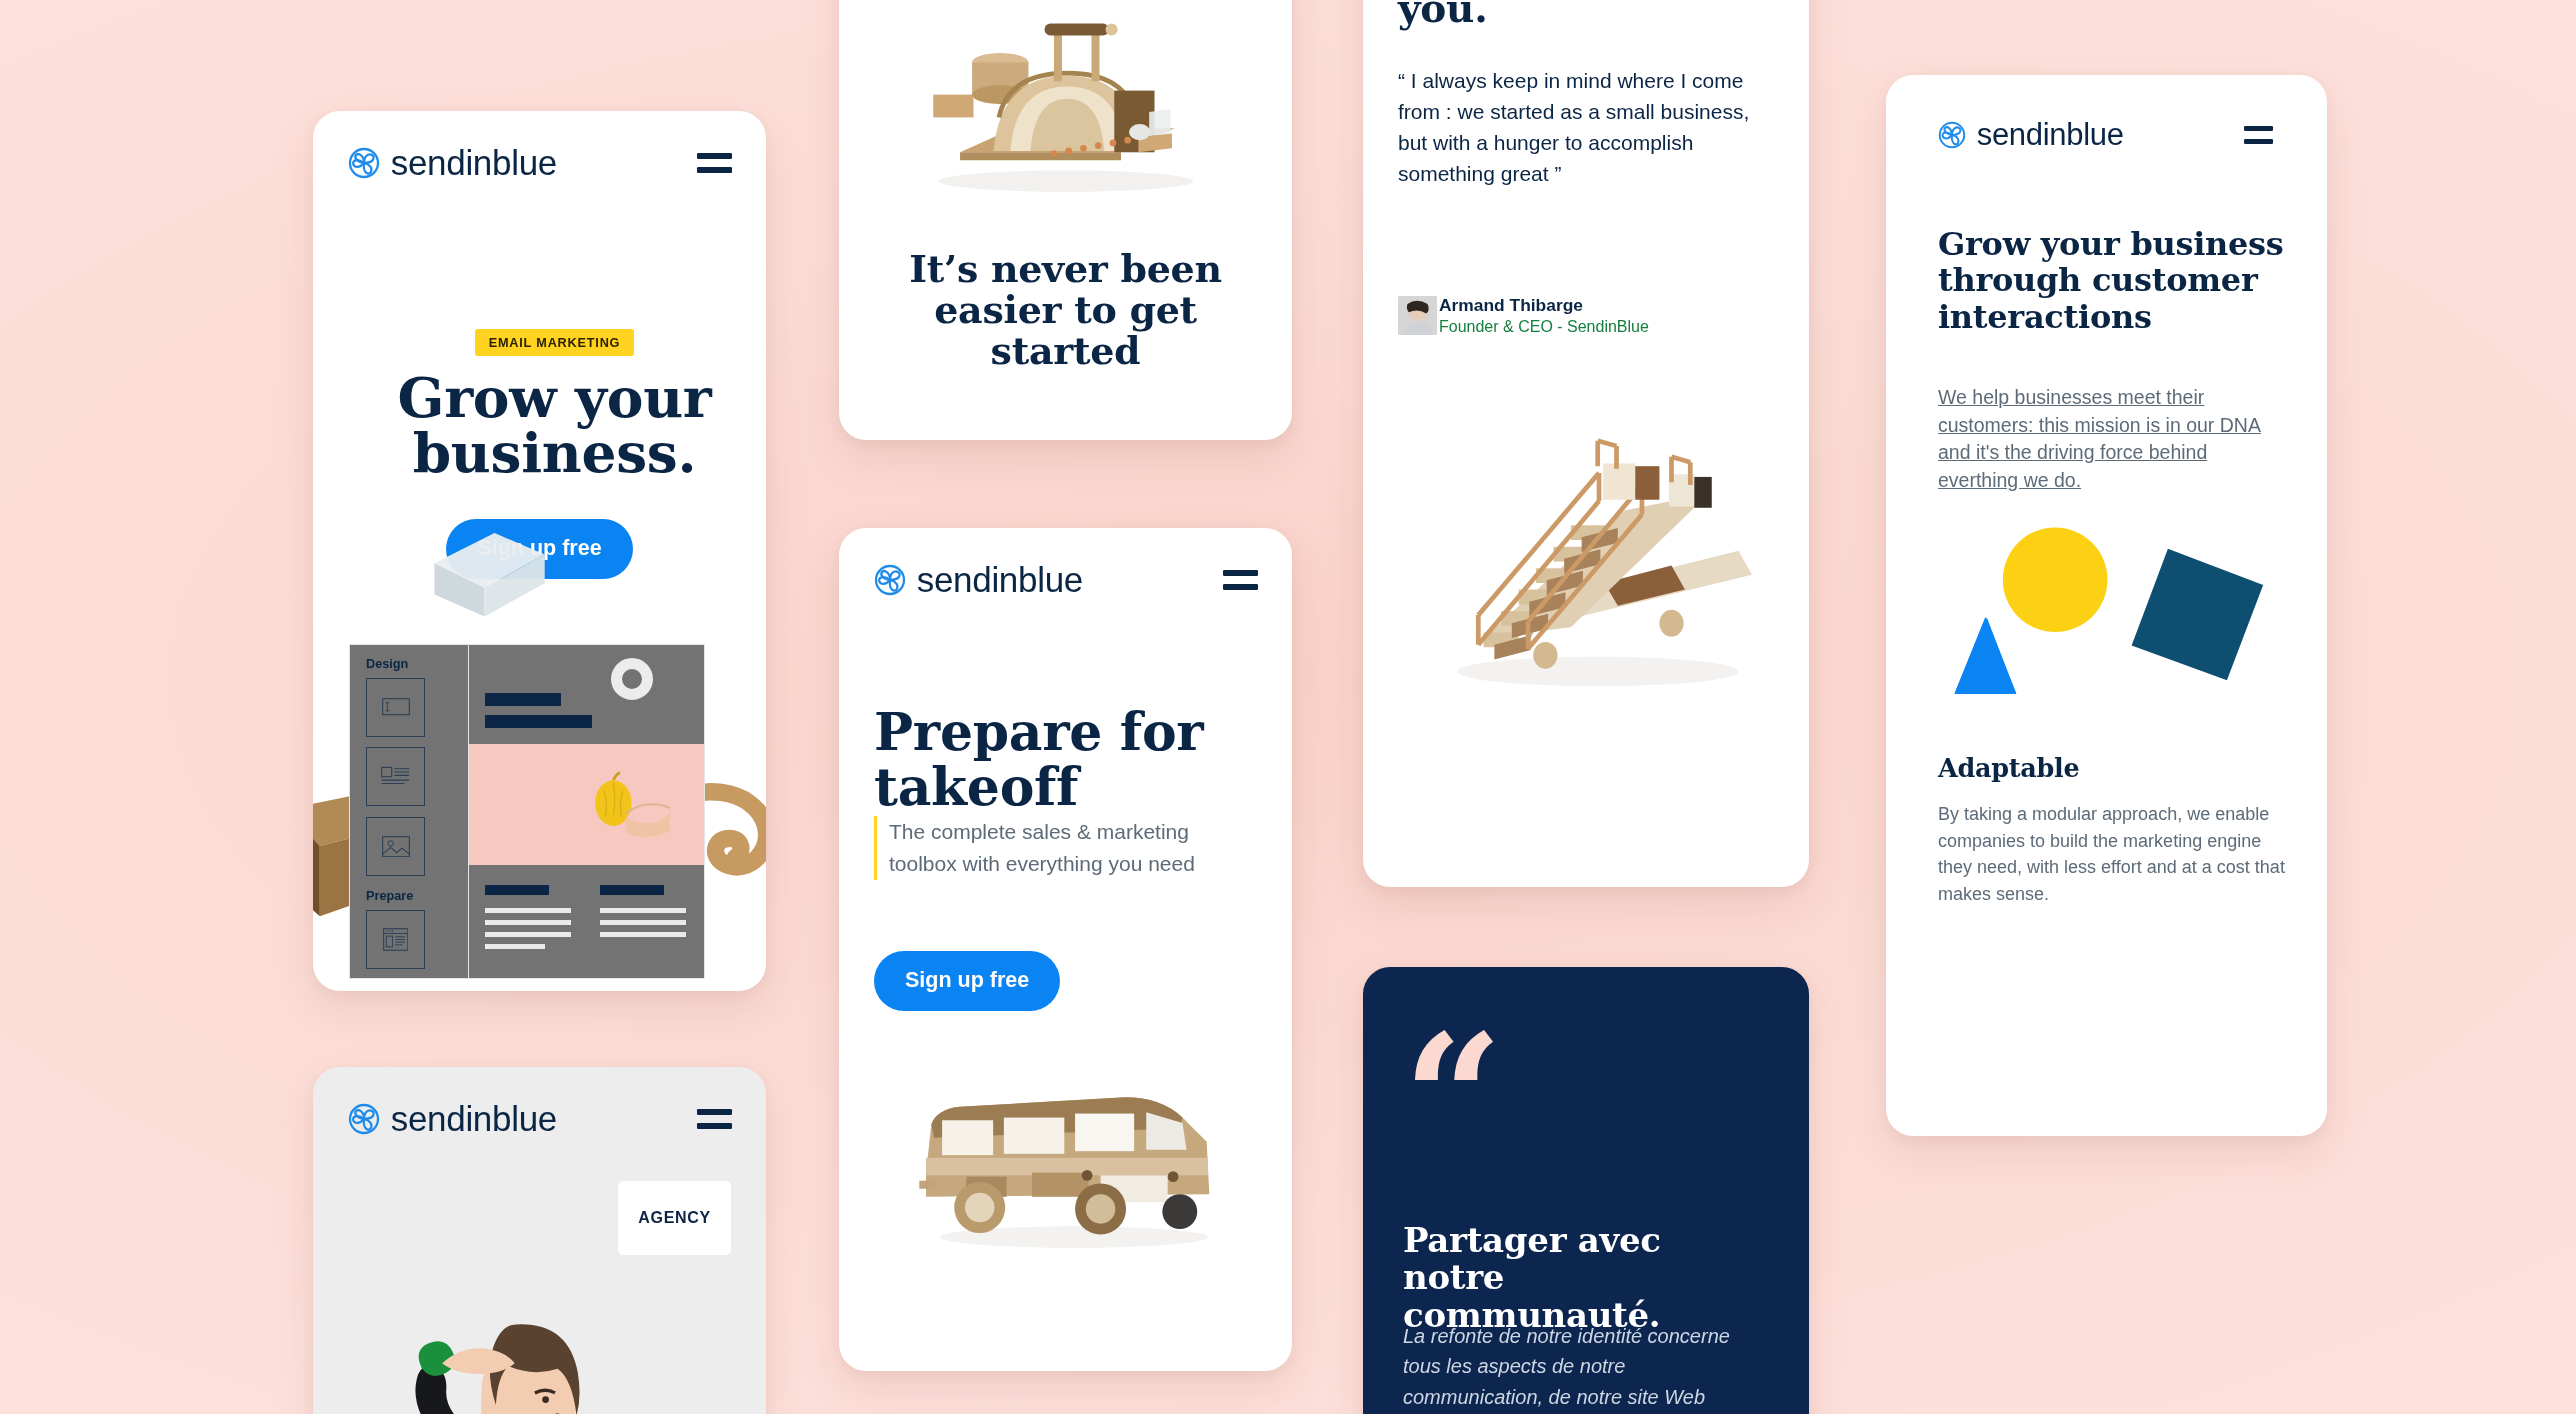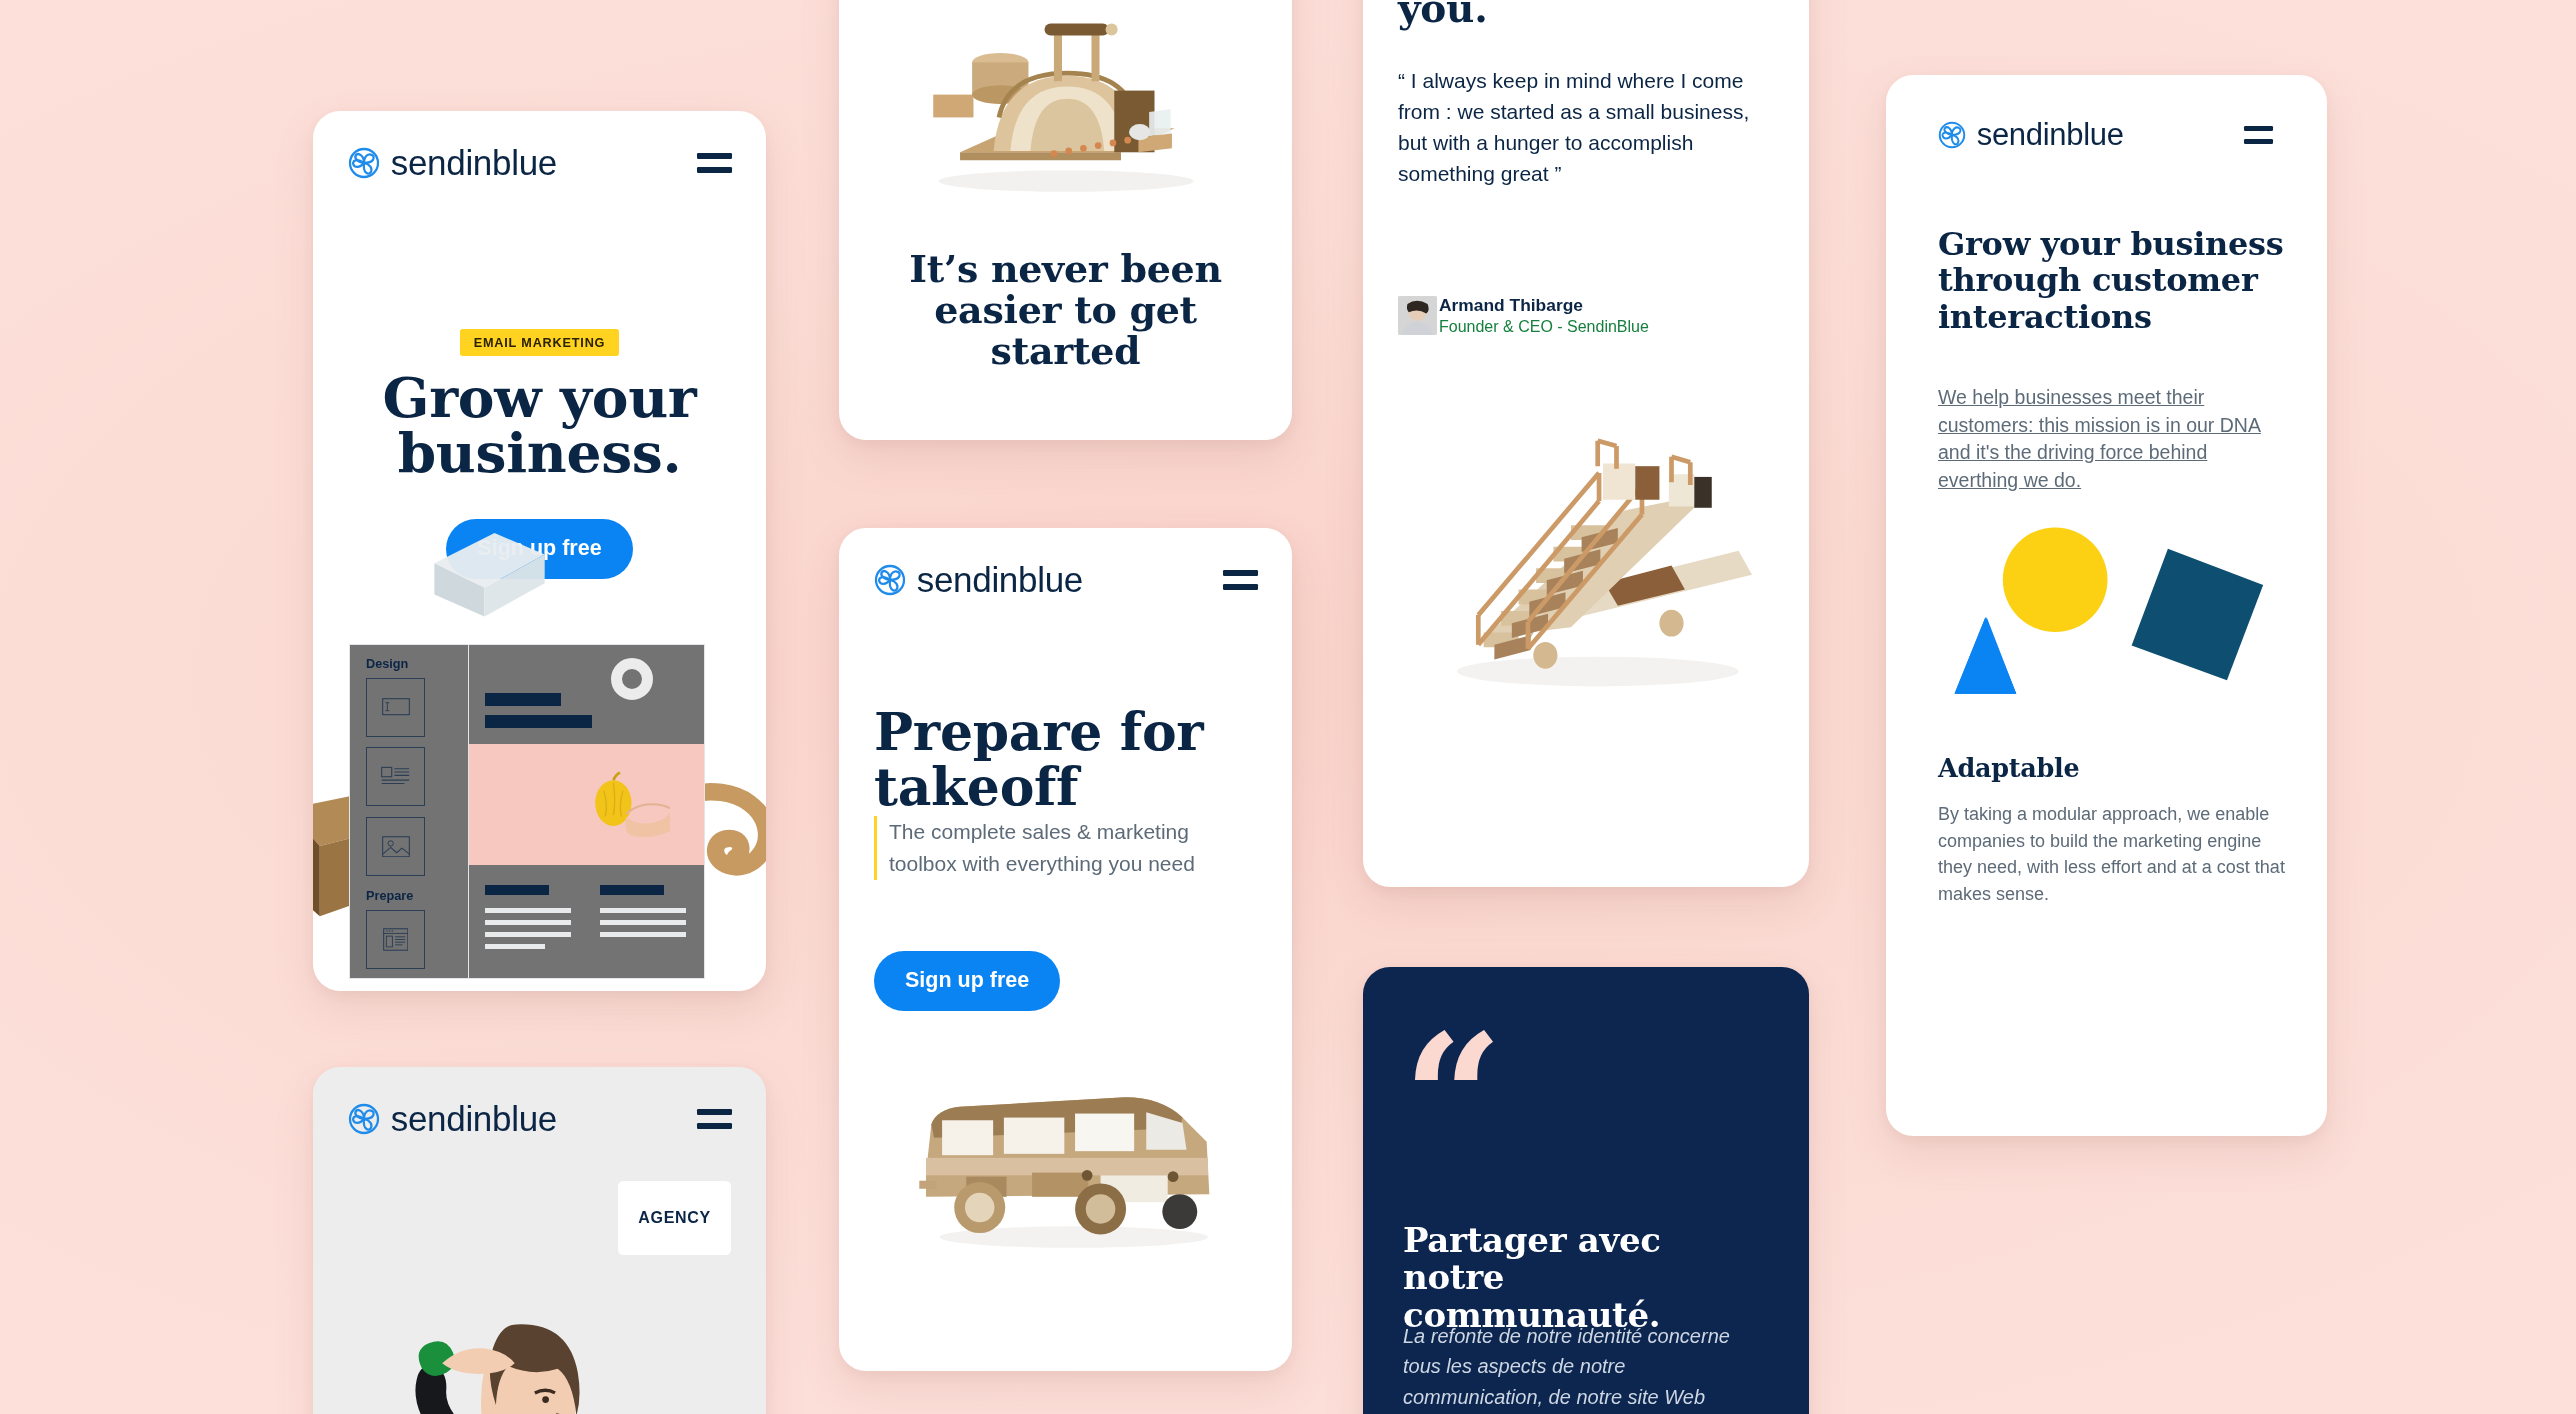"EMAIL MARKETING" #card-hero .hero-center { left: 0 -> 15px }
